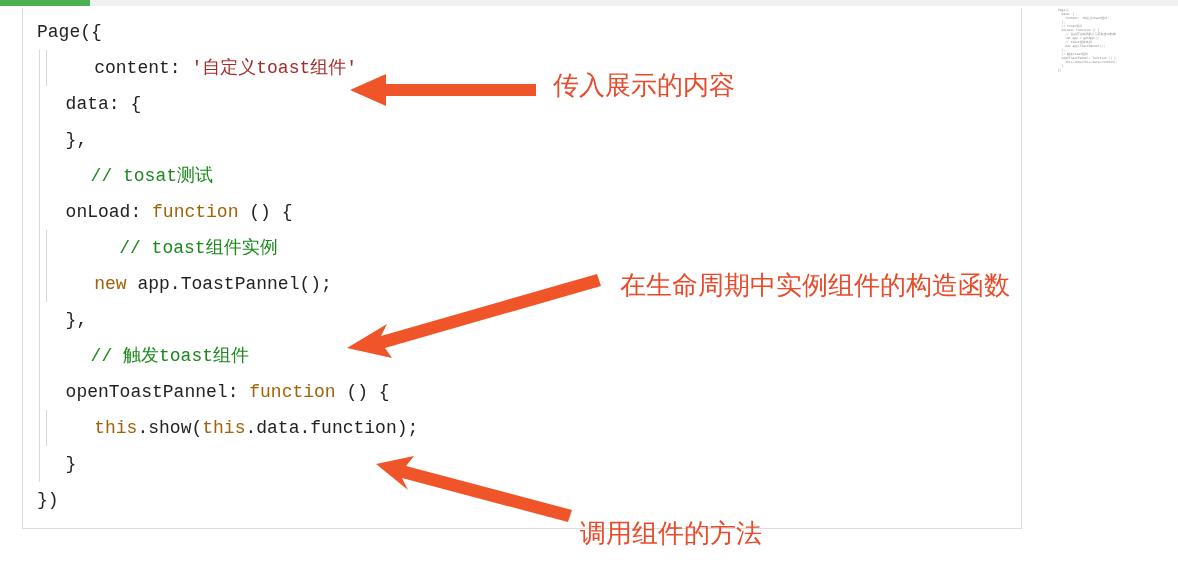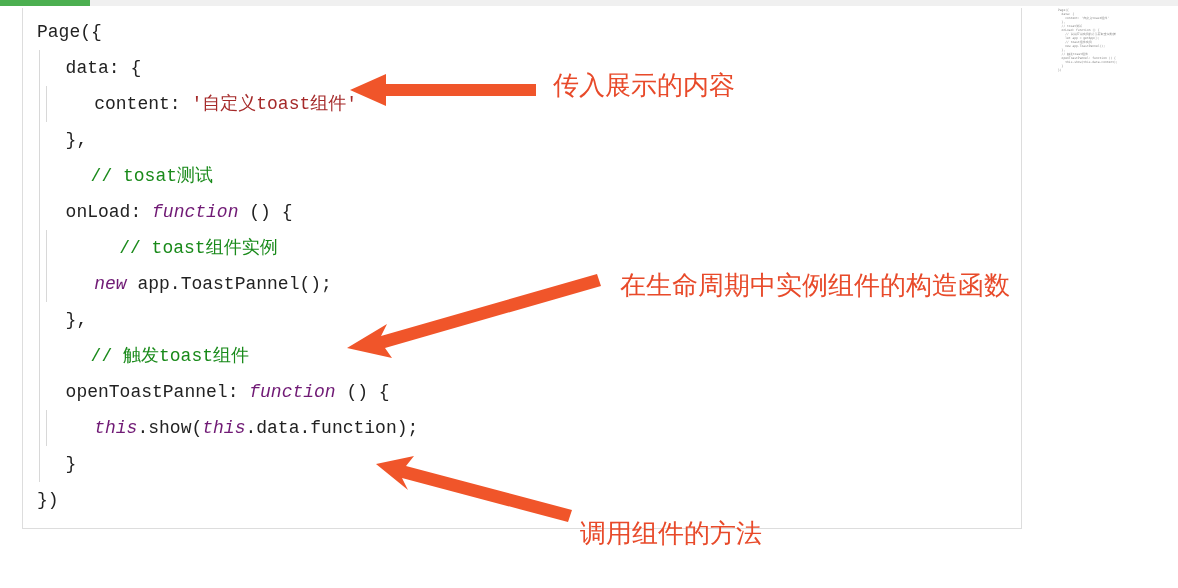"data: {" div.line { order: before "content: '自定义toast组件'" -> after "content: '自定义toast组件'" }
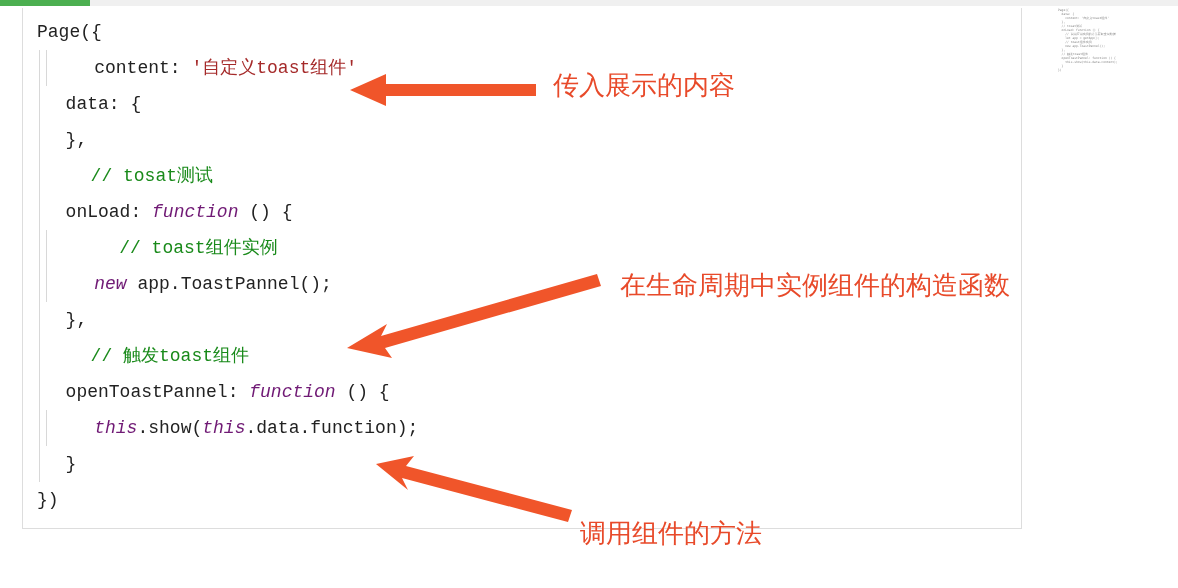"function" .kw { color: #701a75 -> #a16207; font-style: italic -> none }
